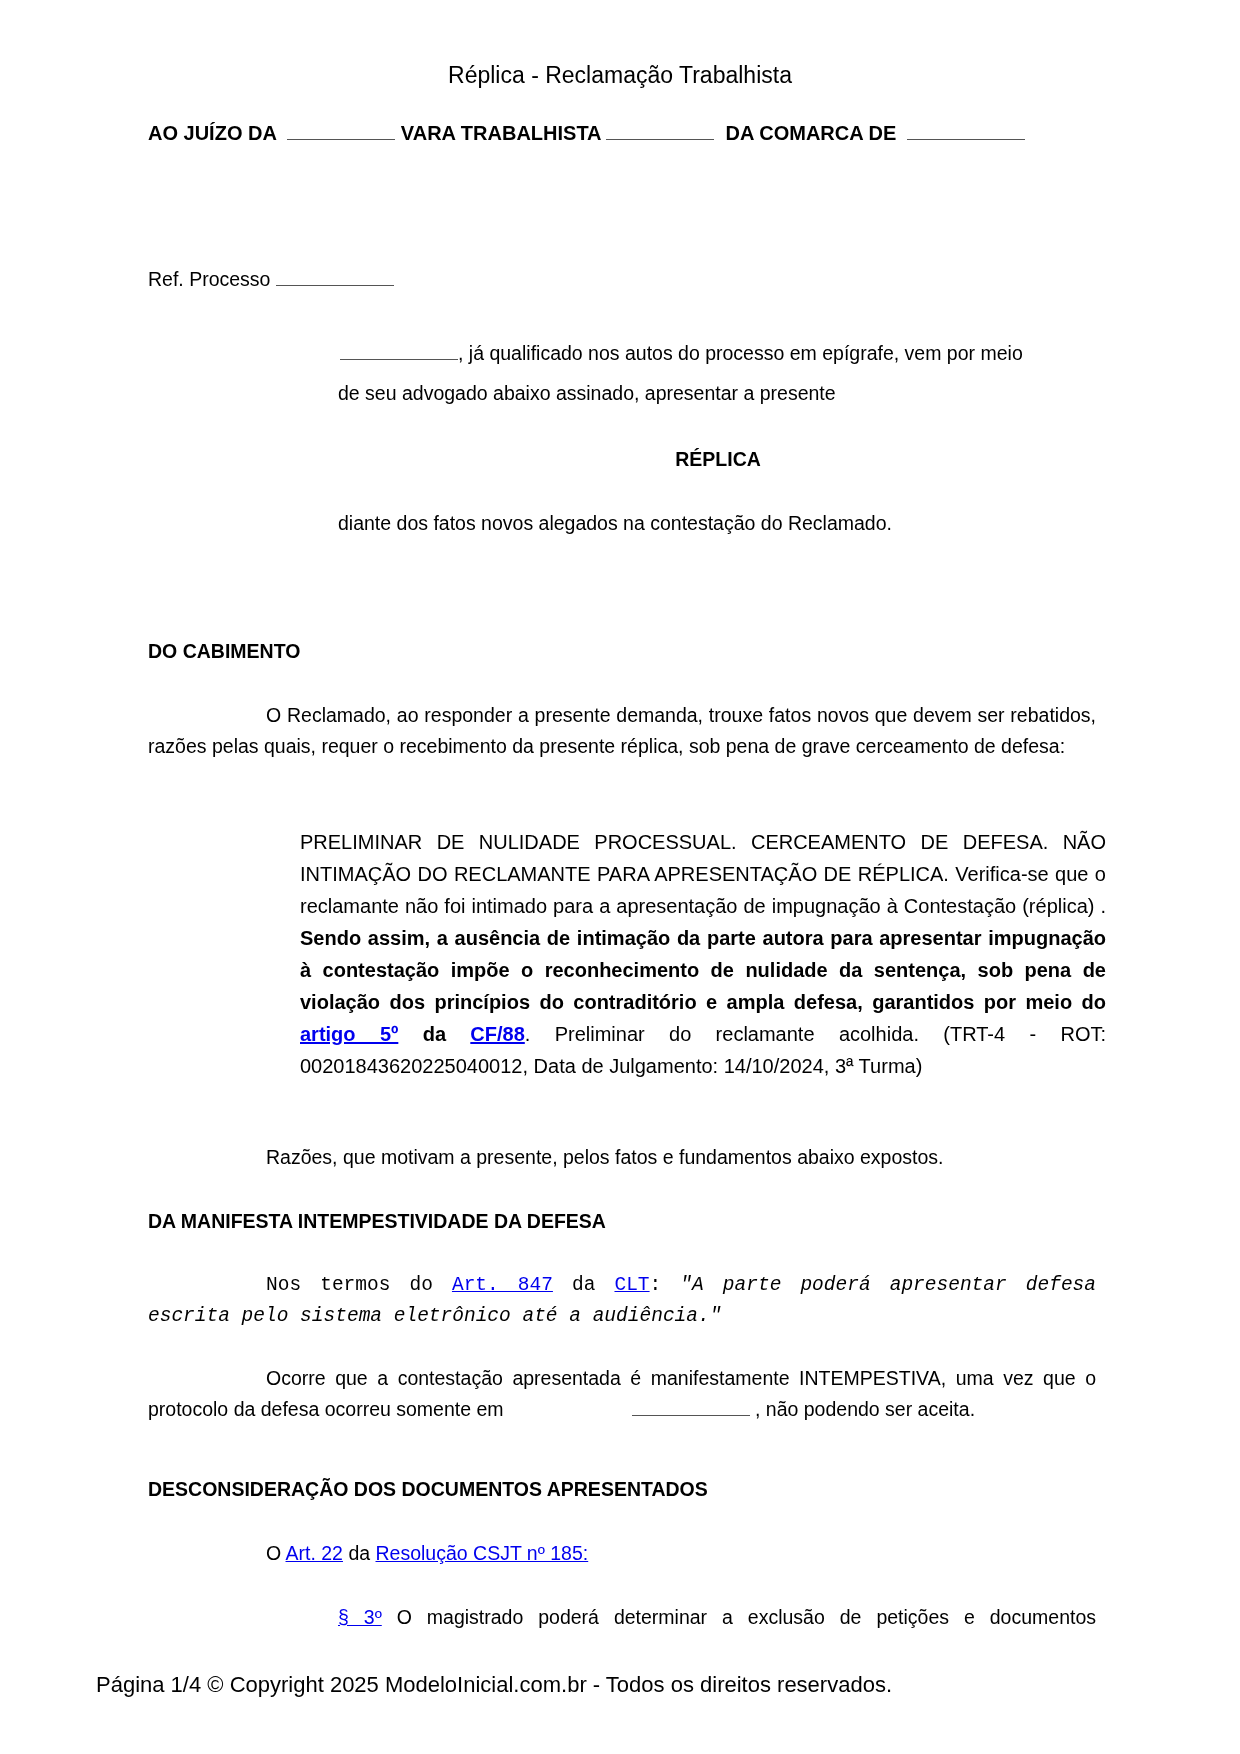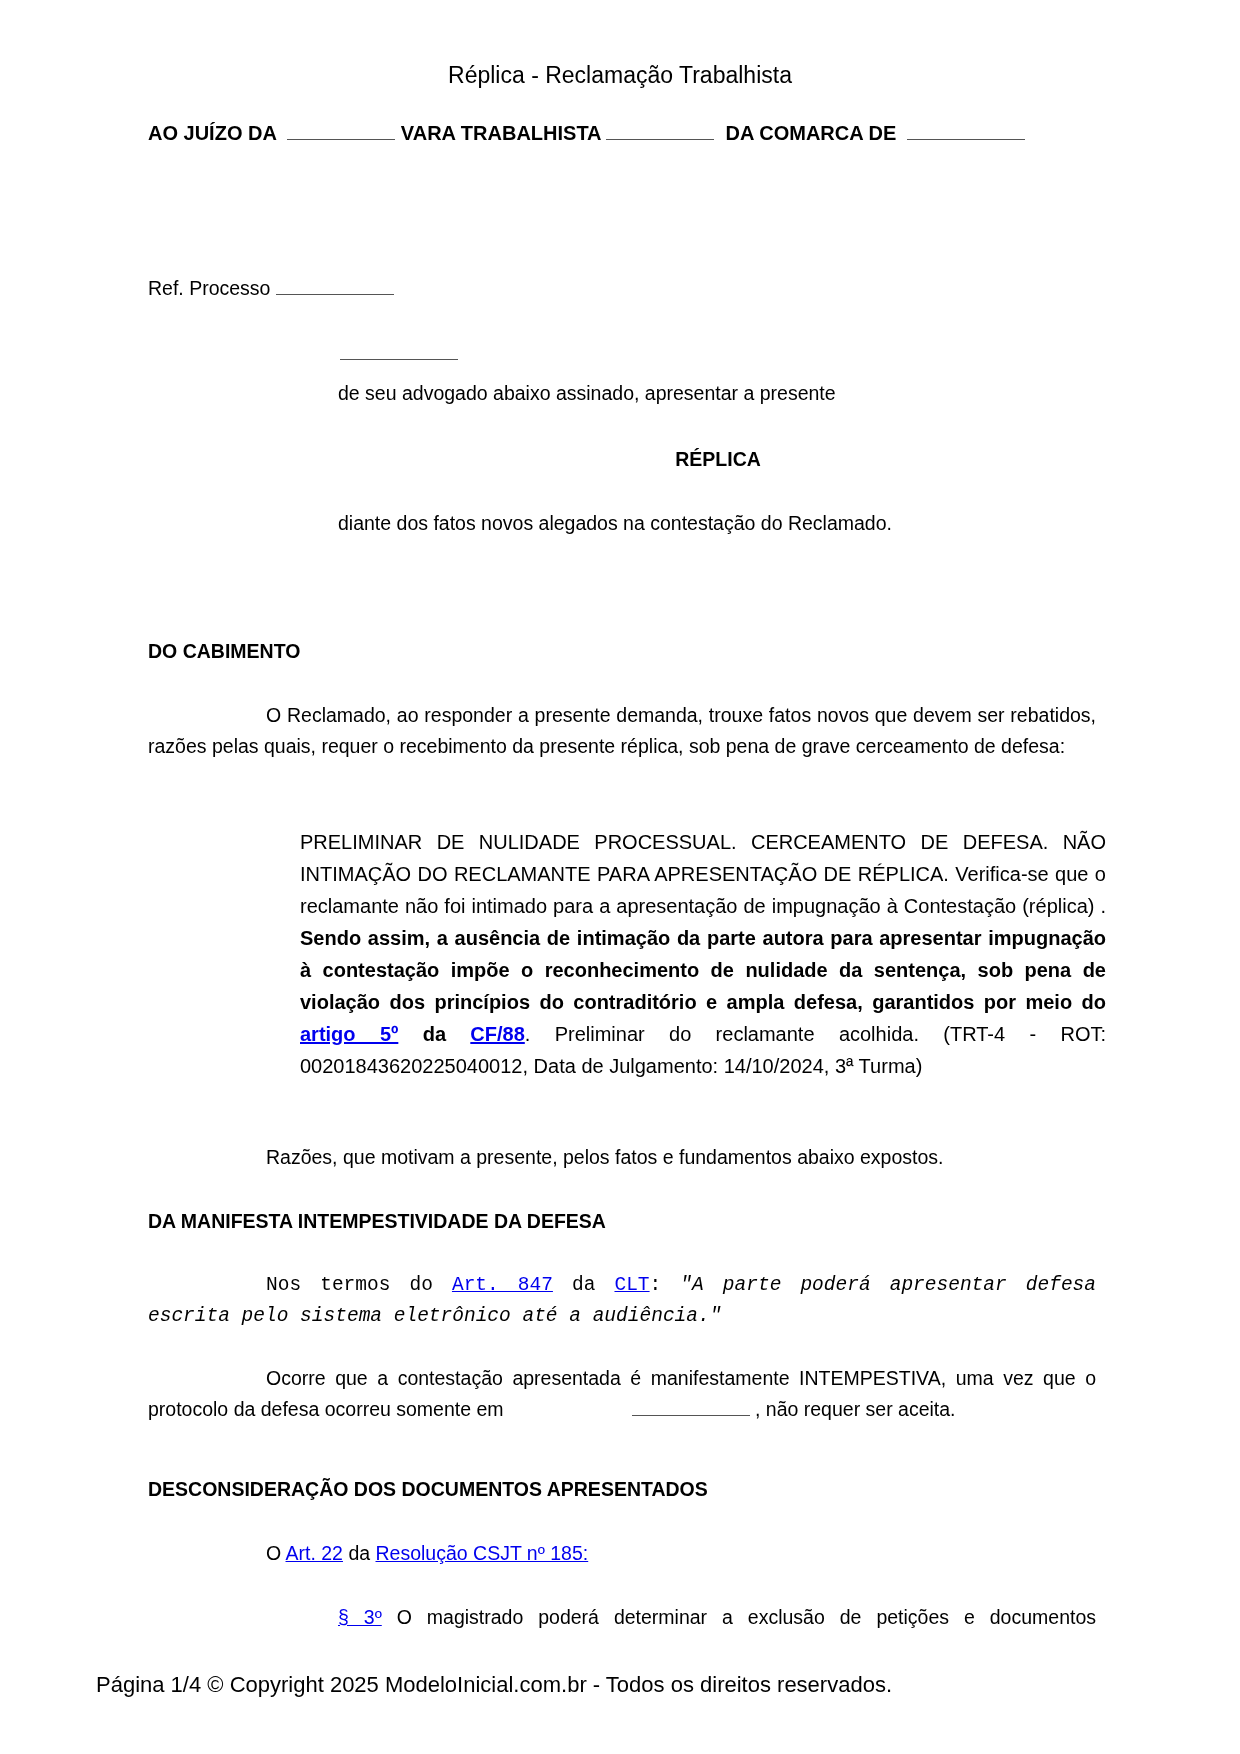"Ref. Processo" .ref { top: 277px -> 268px }
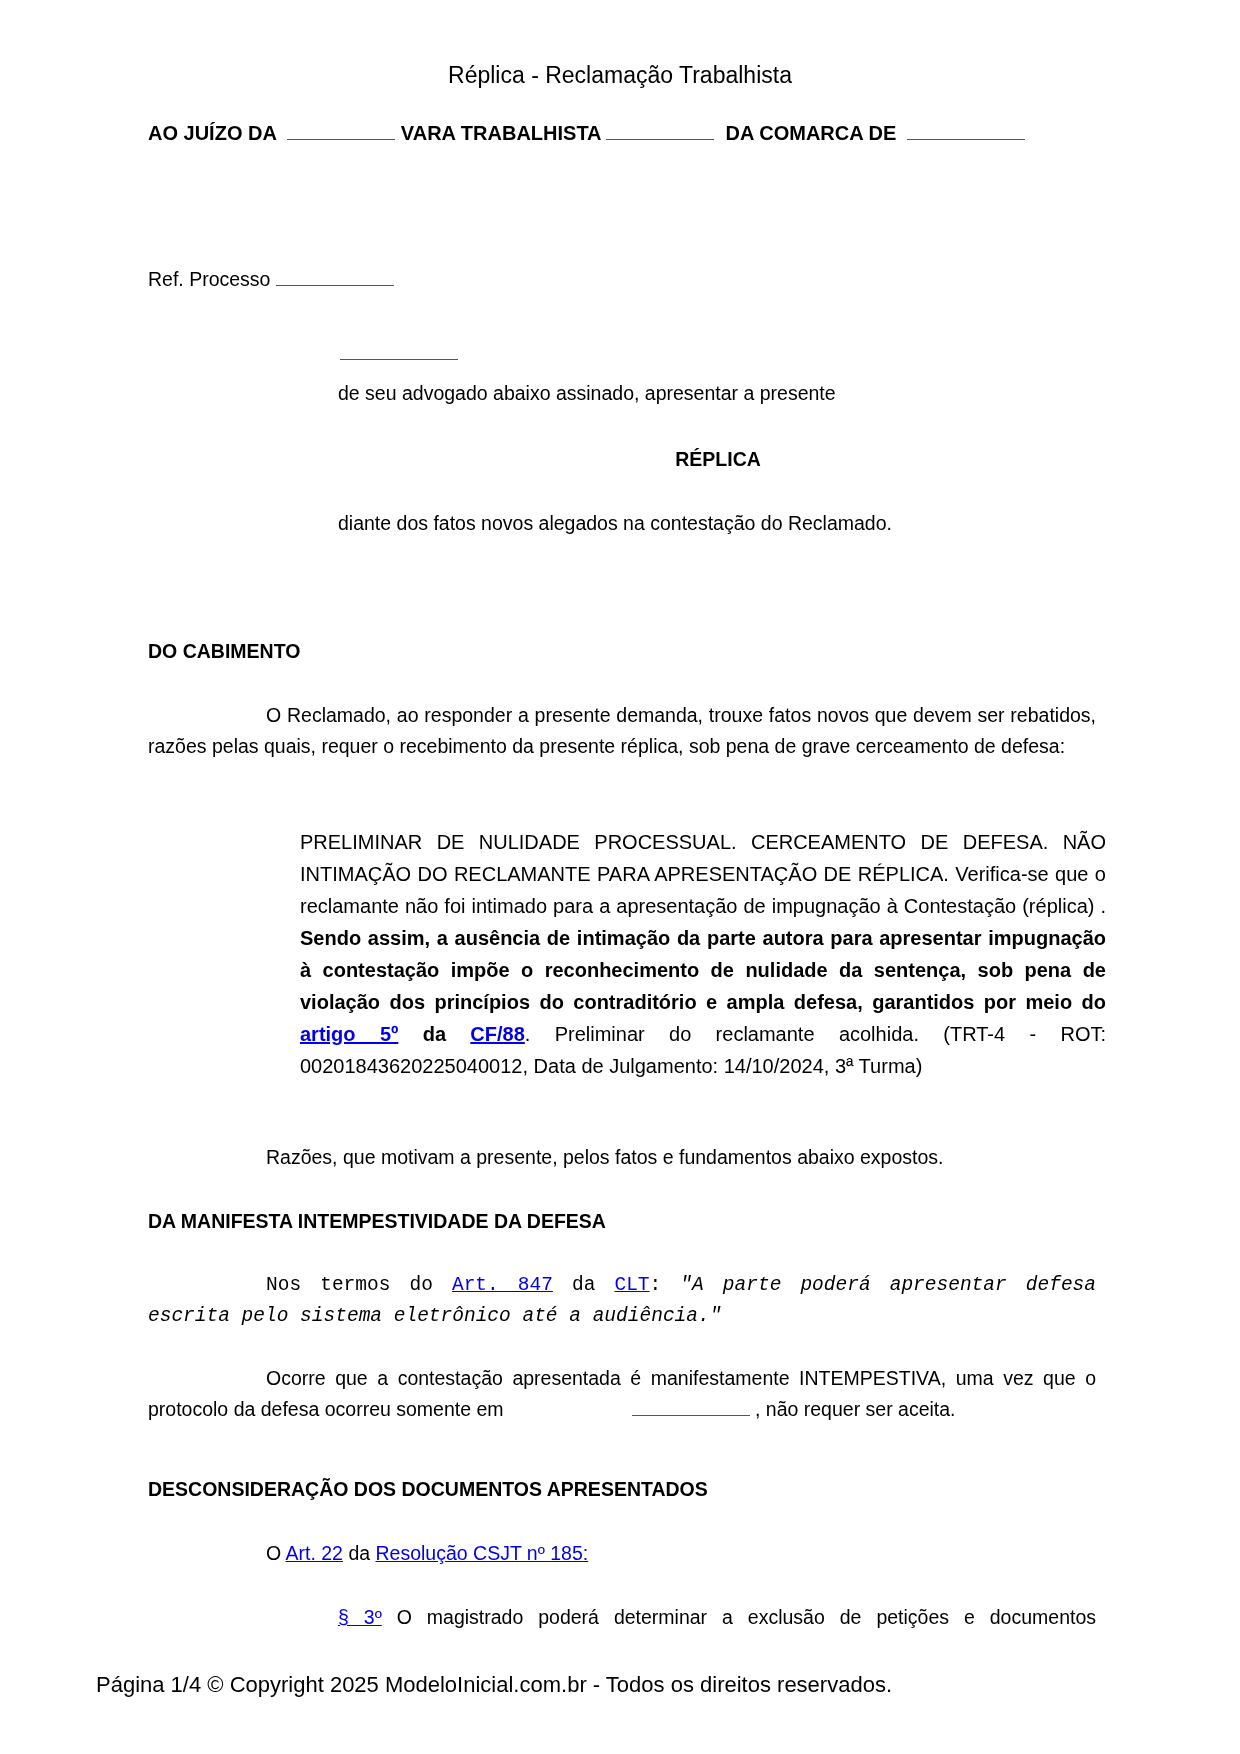", já qualificado nos autos" span { html: none -> <span>, já qualificado nos autos do processo em epígrafe, vem por meio</span> }
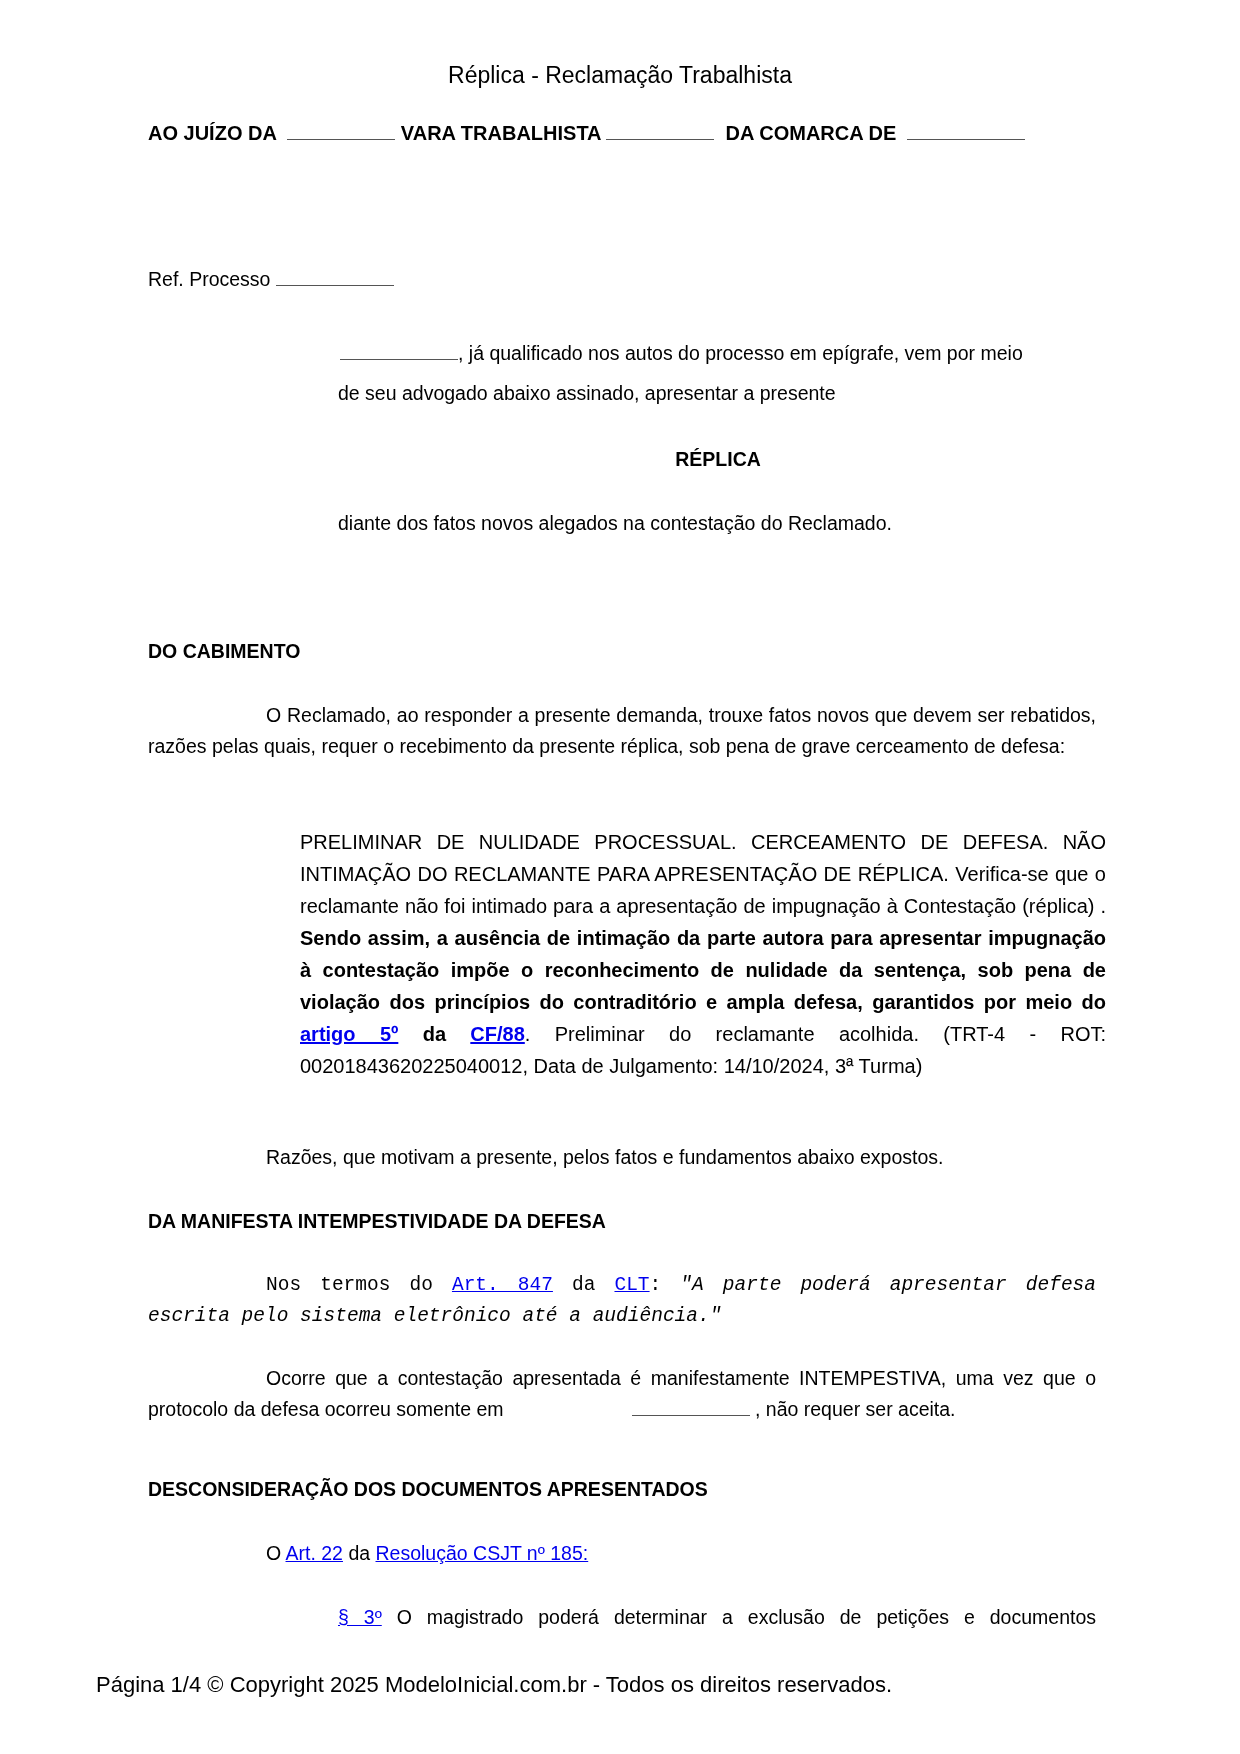", não requer ser aceita." span { text: requer -> podendo }
